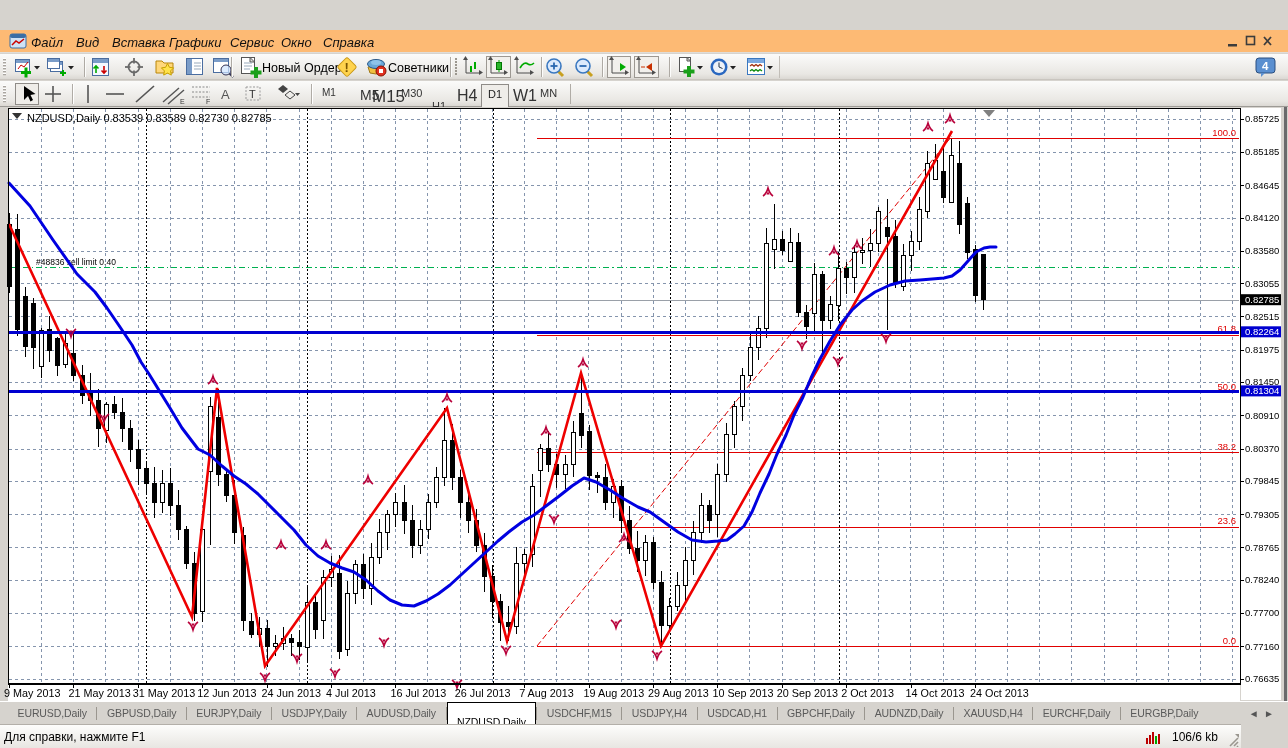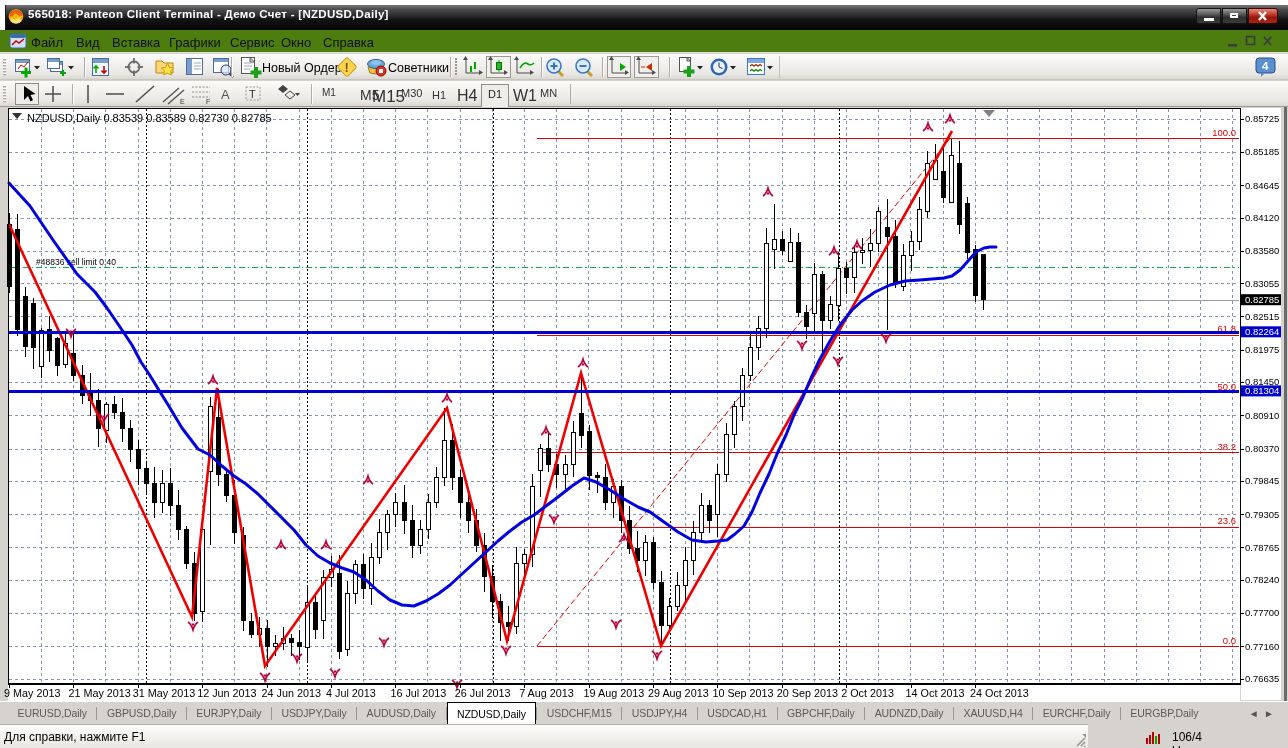"565018: Panteon Client Terminal -" div { html: <div> <div></div> <svg> <circle></circle> <path></path> <path></path> </svg> <div>565018: Panteon Client Terminal - Демо Счет - [NZDUSD,Daily]</div> <div> <div></div> </div> <div> <div></div> </div> <div> <svg> <path></path> </svg></div> </div> -> none }
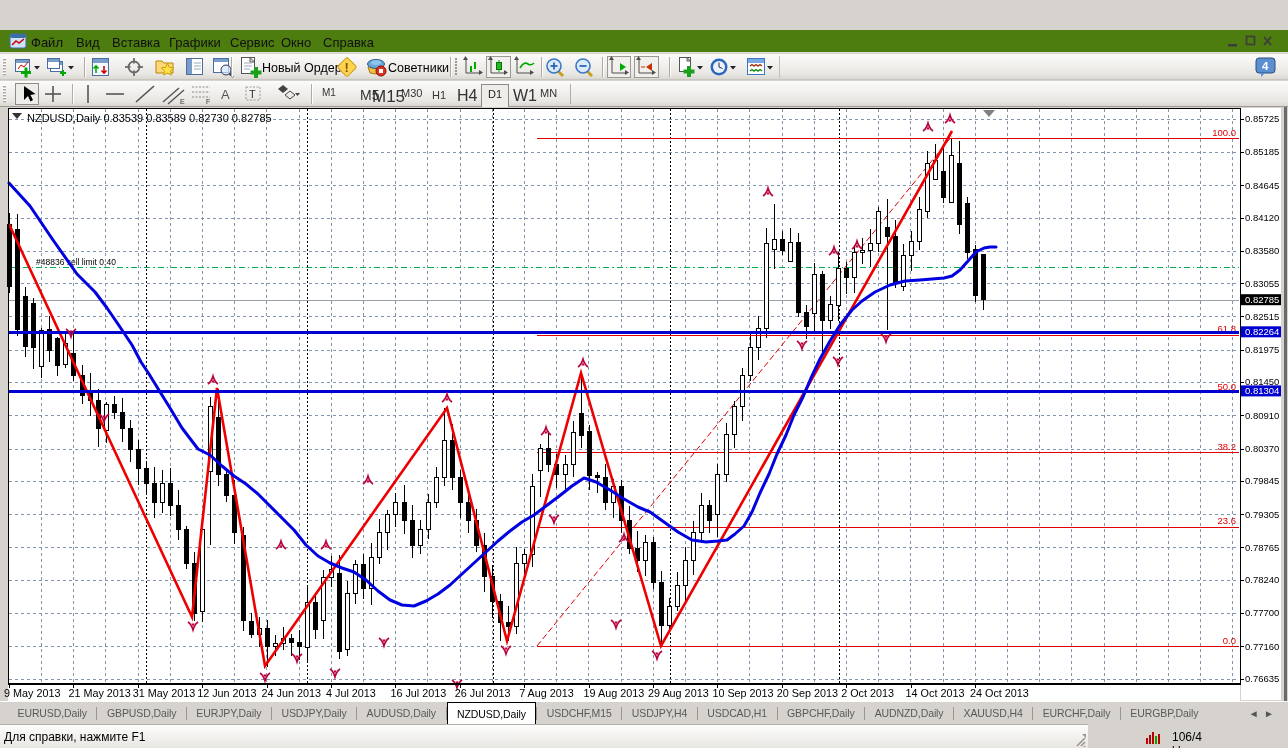"Файл" #menubar { background: #4d7c0f -> #fdba74; font-style: none -> italic }
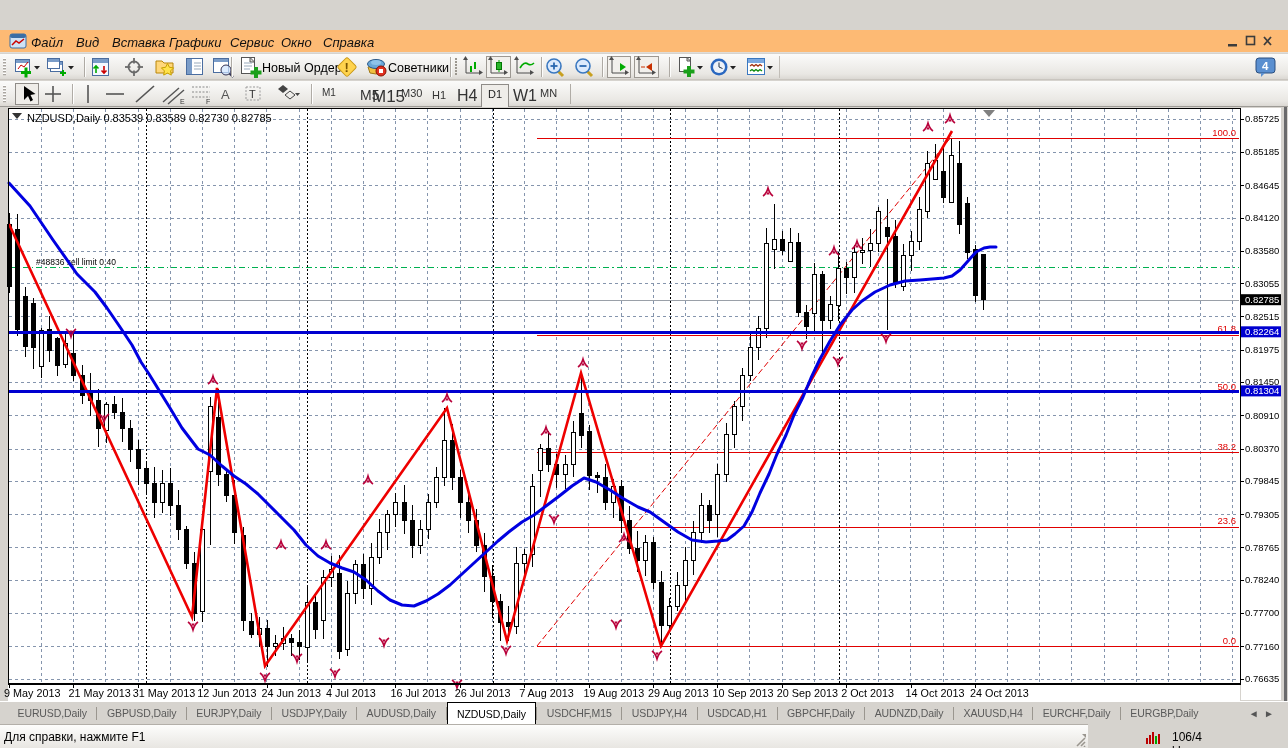"H1" div { top: 8px -> 19px }
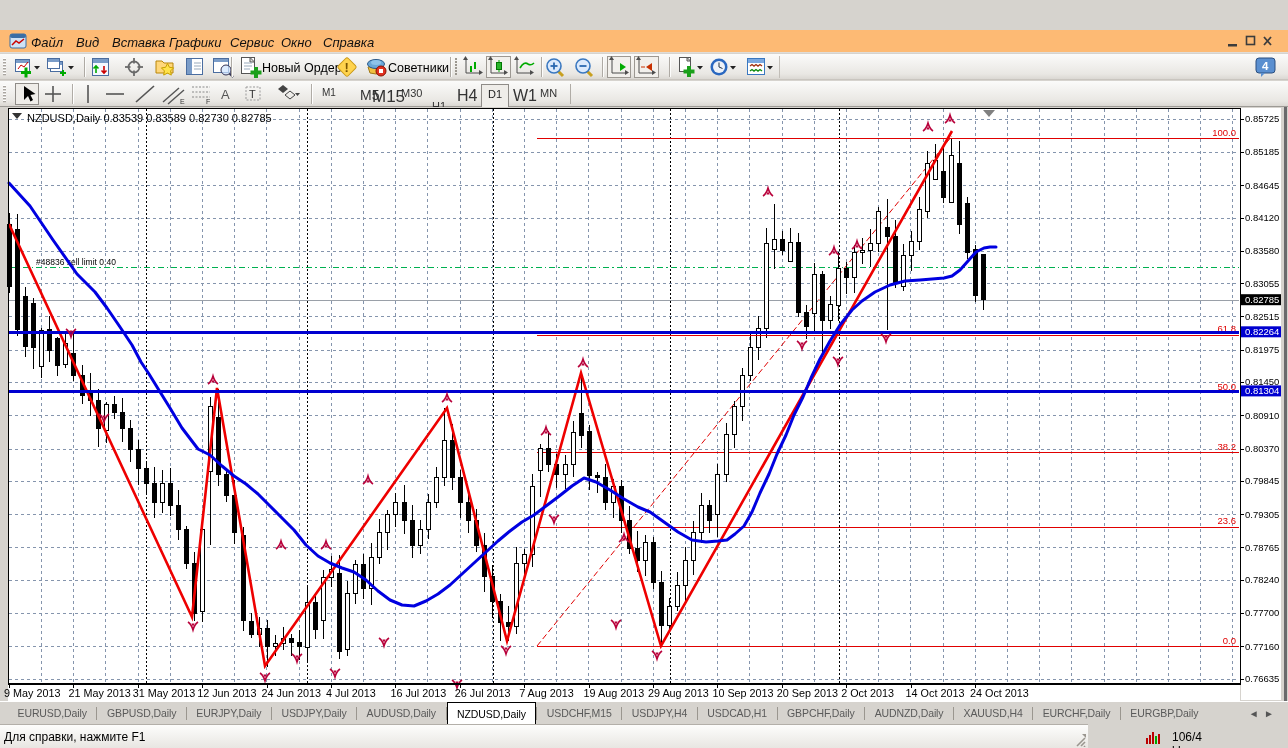"NZDUSD,Daily" .tab.active { padding-top: 5px -> 13px }
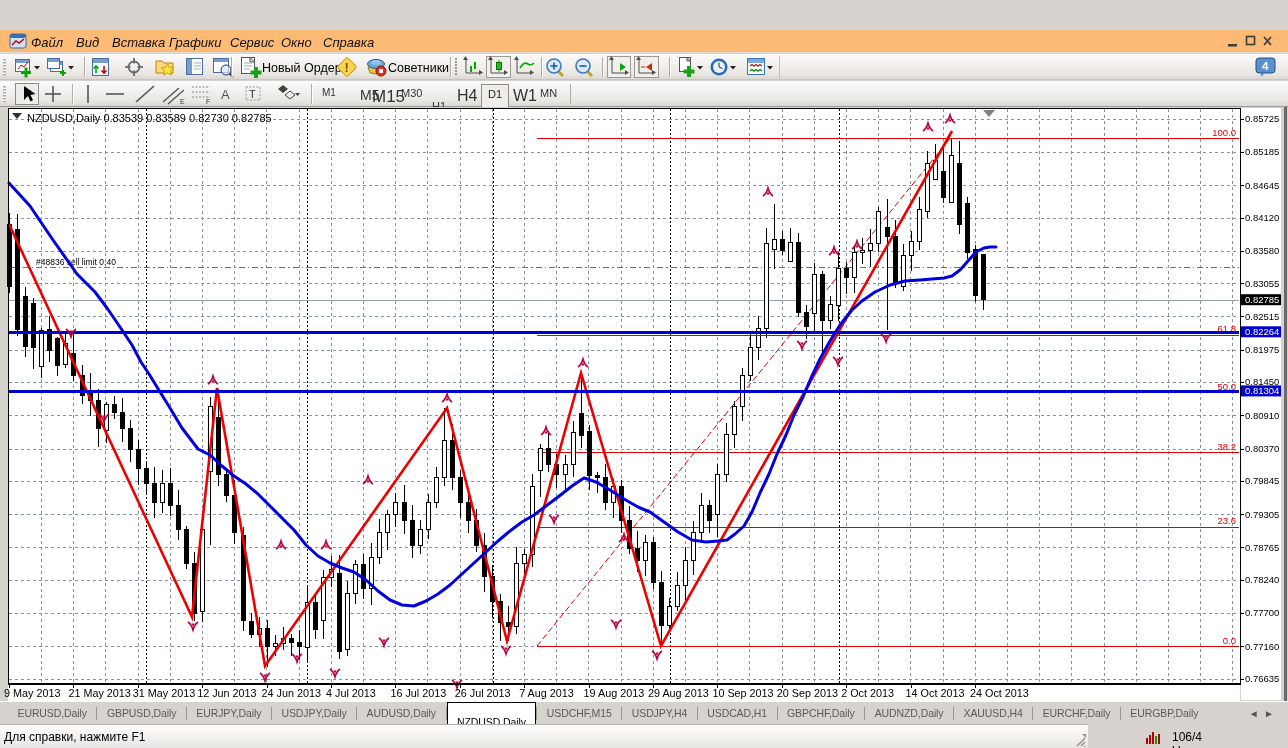"Для справки, нажмите F1" #status { width: 1088px -> 1241px }
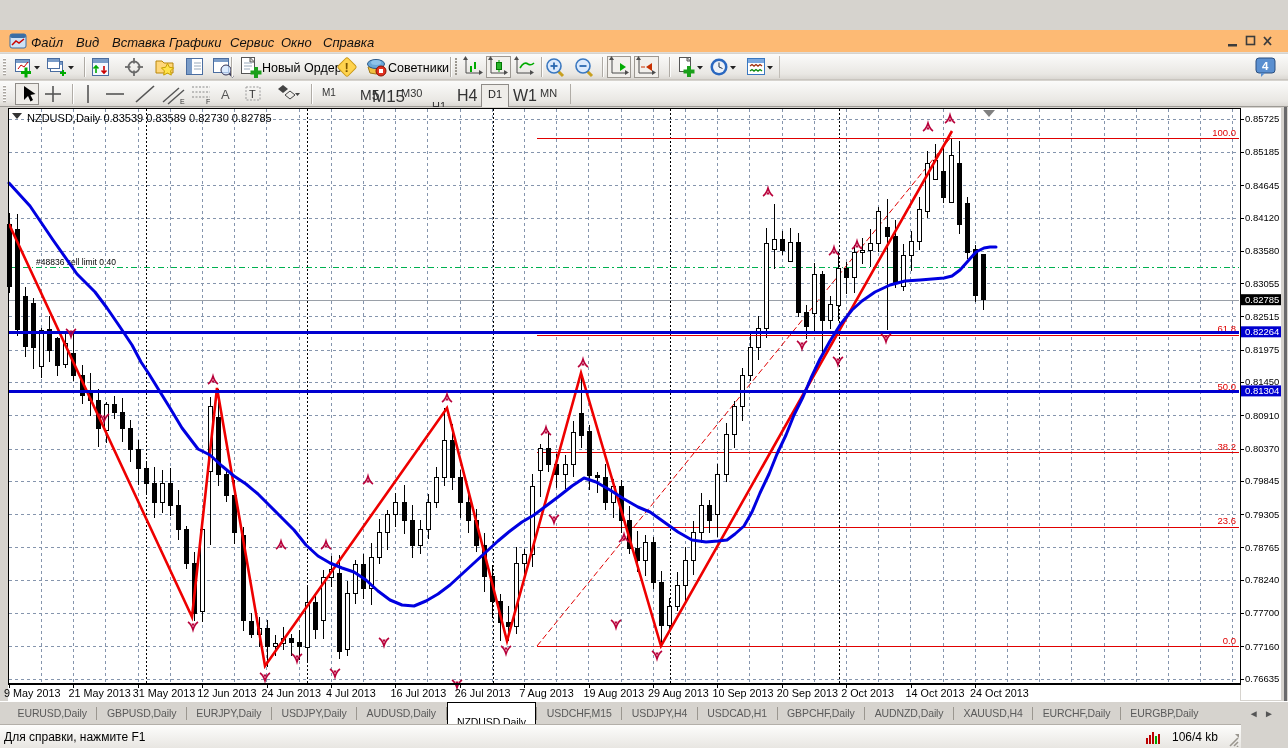"106/4 kb" div { text: 106/4 -> 106/6 }
